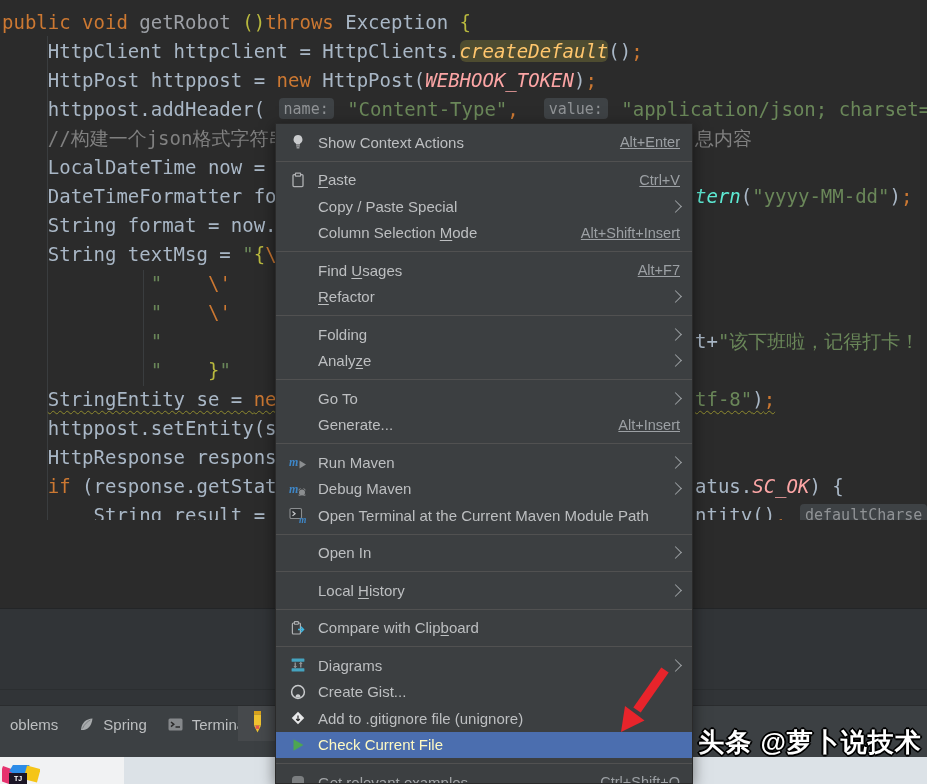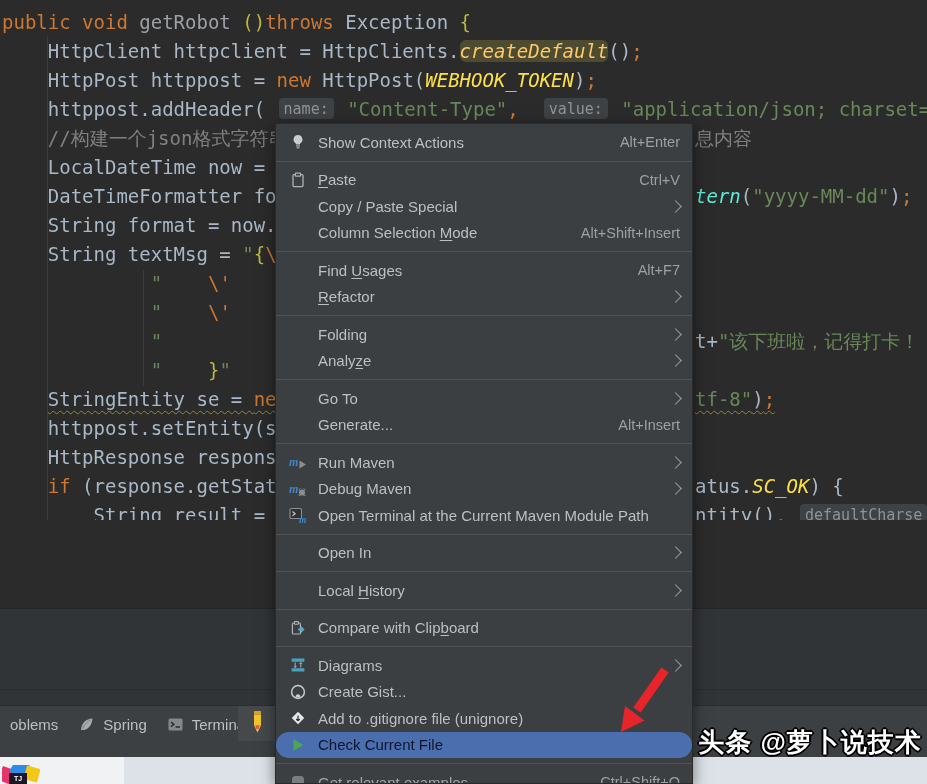"WEBHOOK_TOKEN" .seg.const { color: #fde047 -> #fca5a5 }
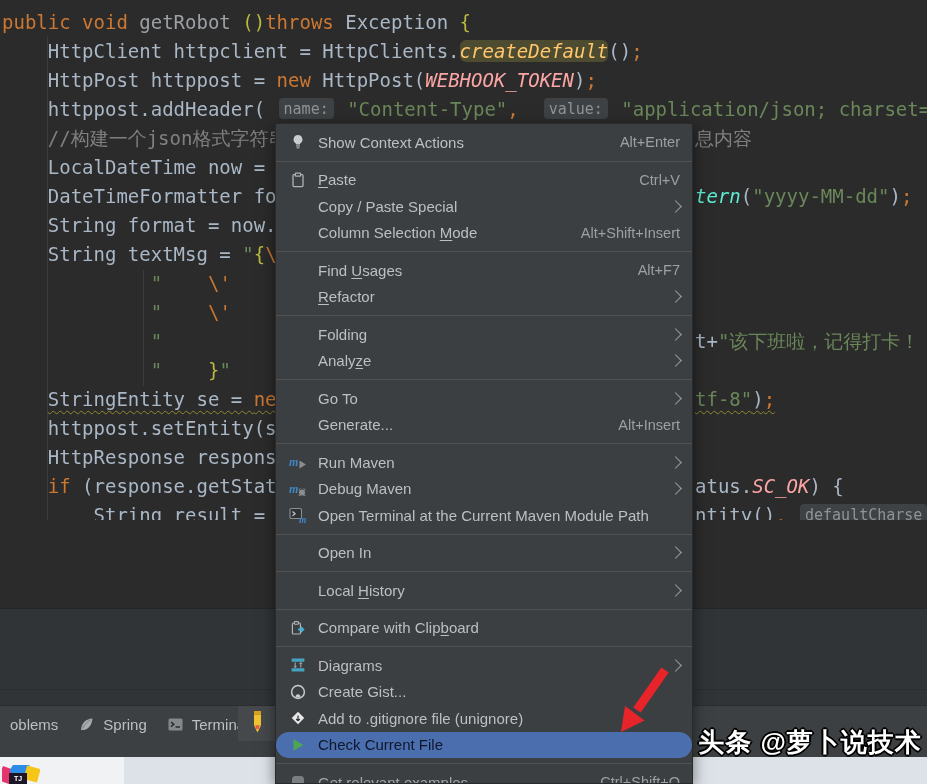"Alt+Enter" .mi-shortcut { text-decoration: none -> underline }
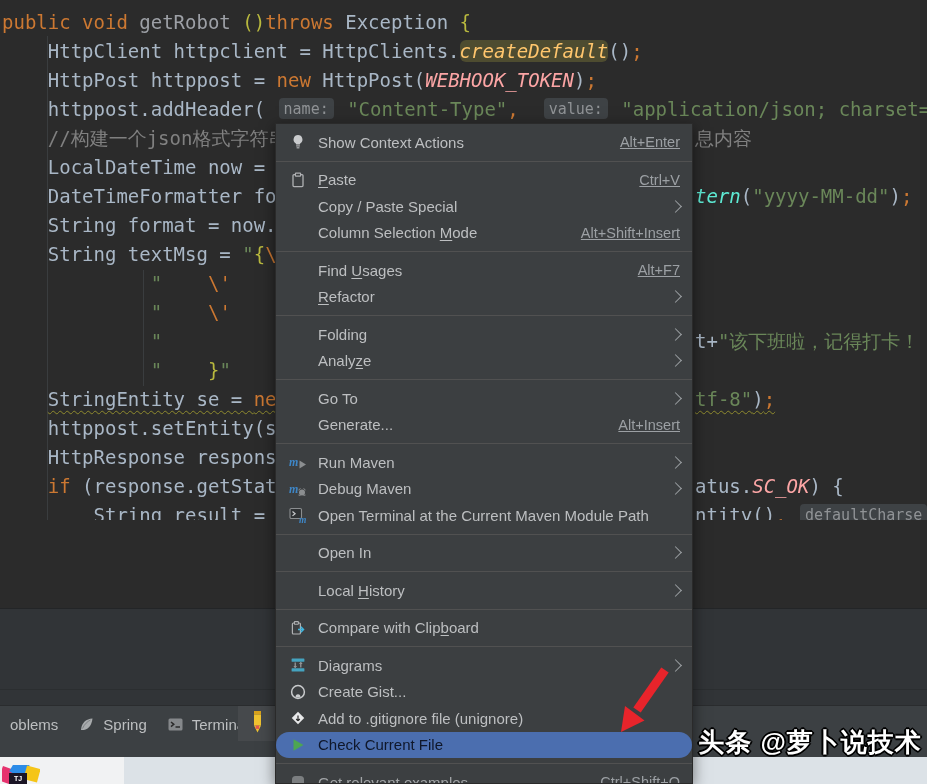"Check Current File" .menu-item.selected { border-radius: 13px -> none; color: #0f172a -> #fef9c3 }
